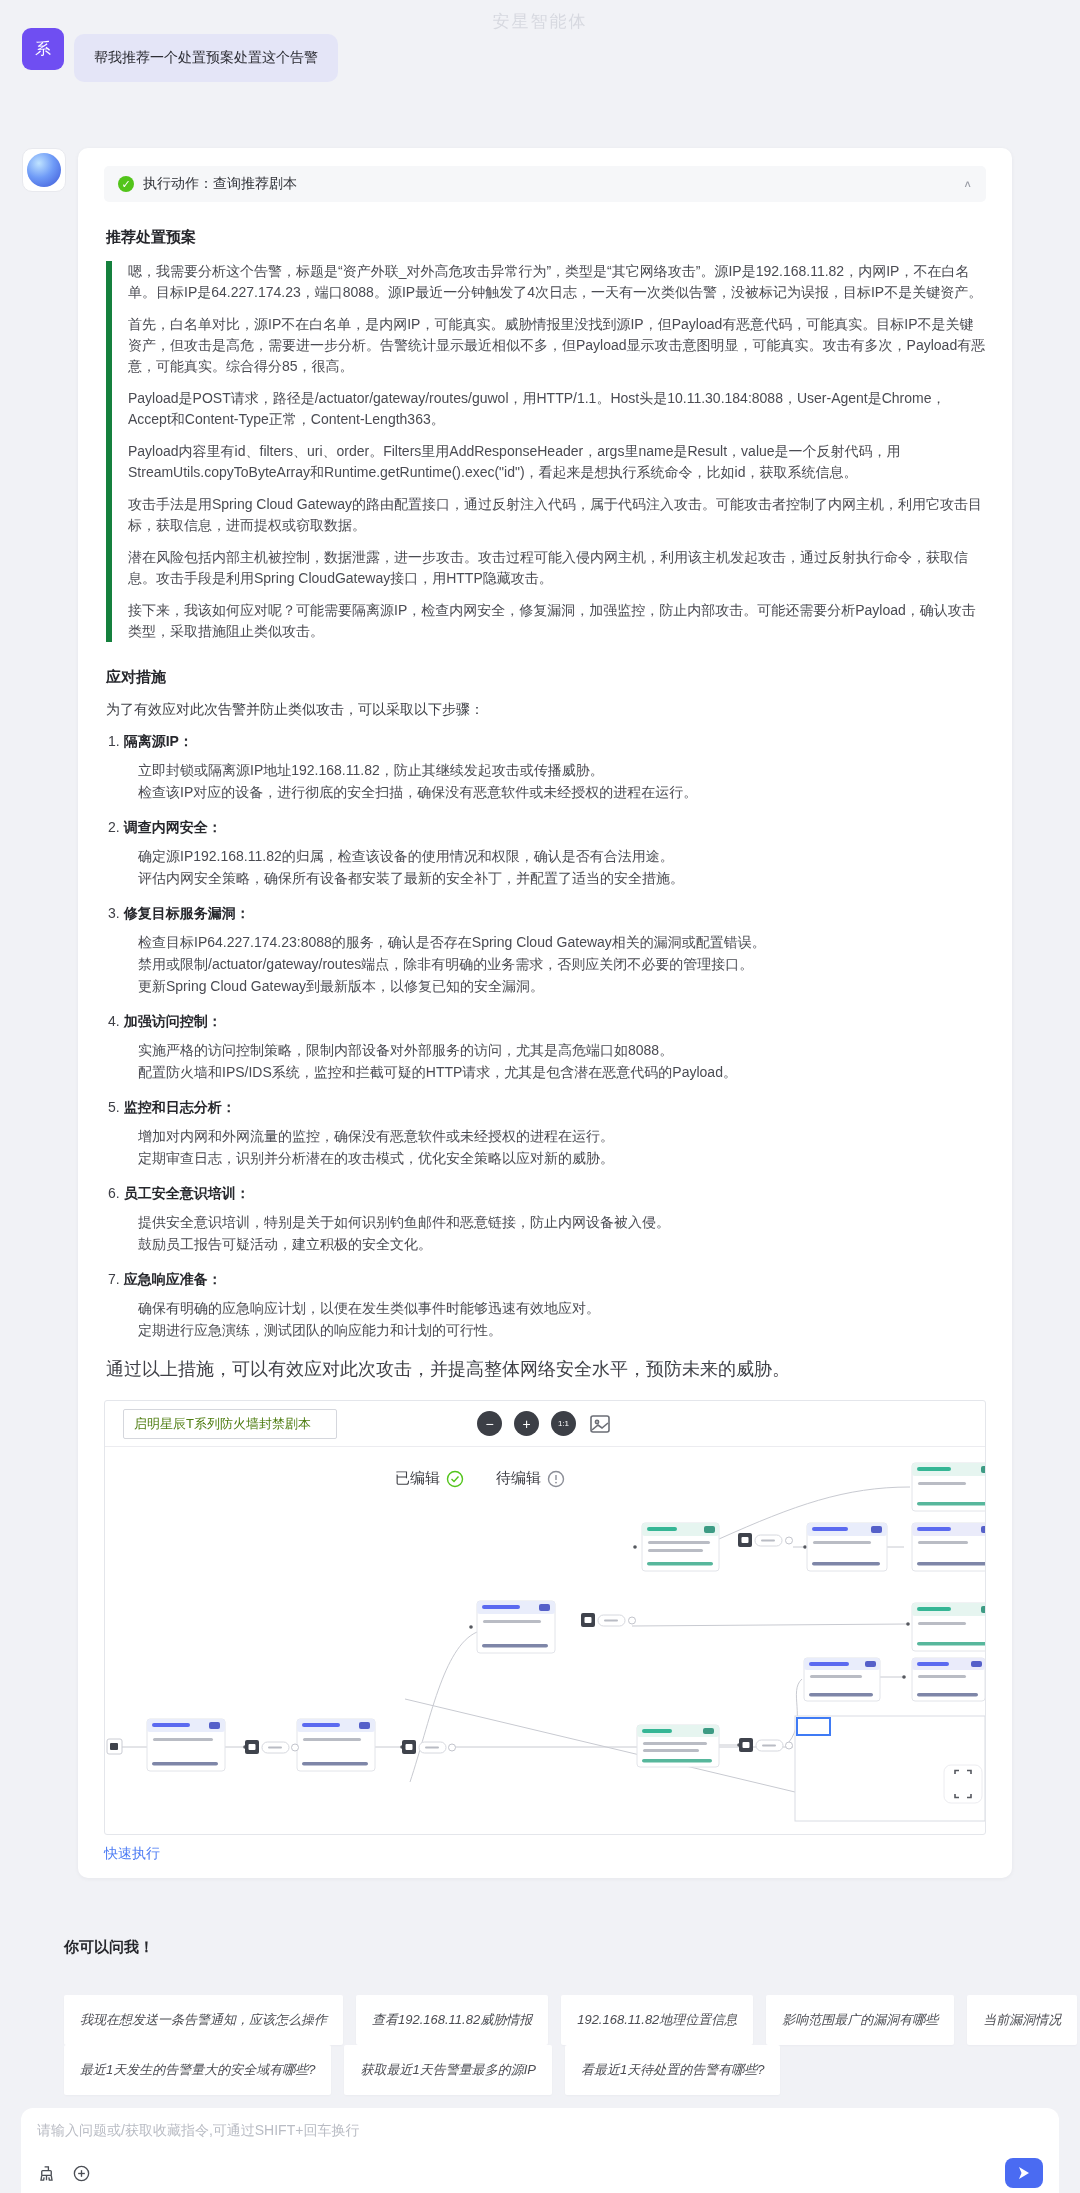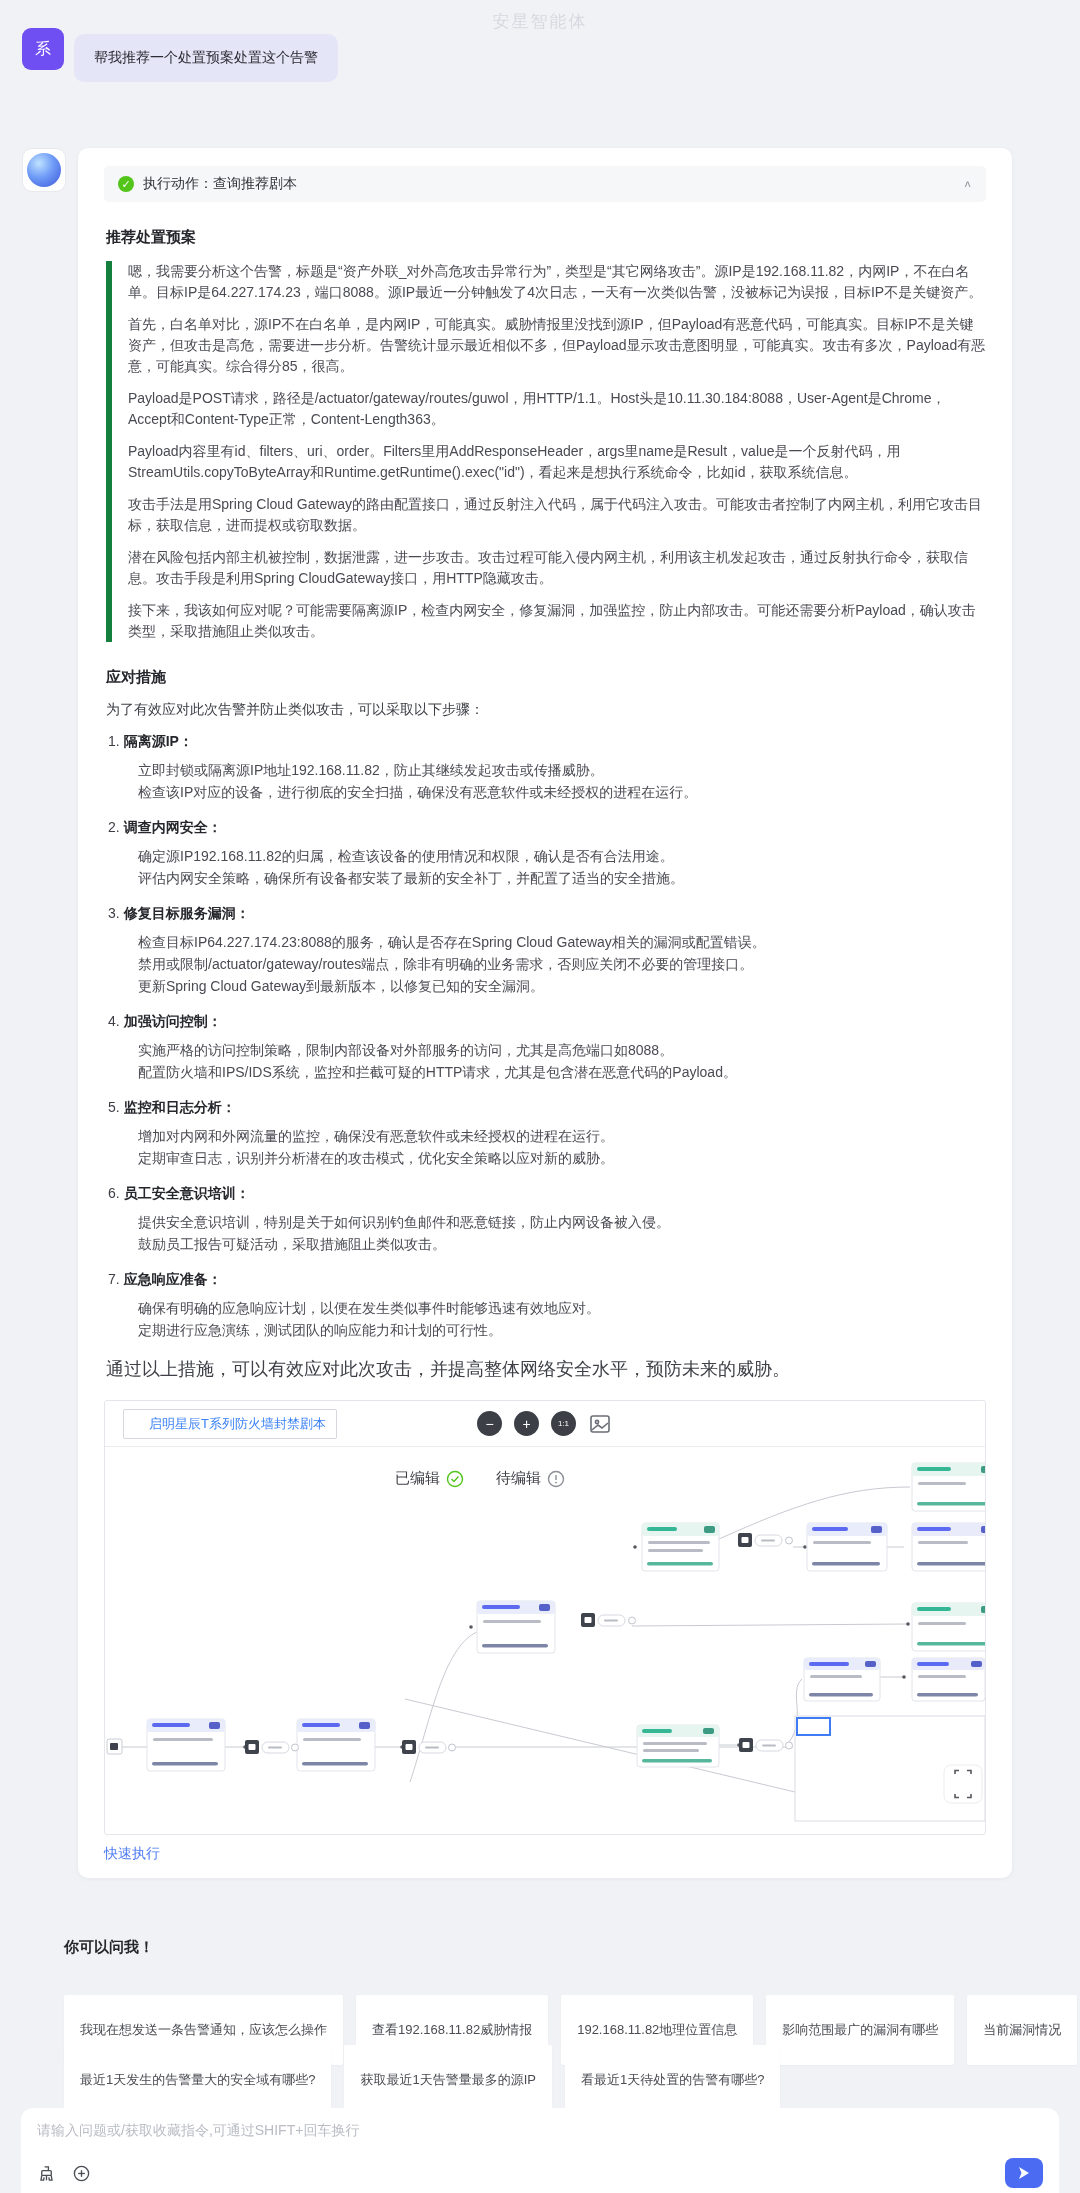"鼓励员工报告可疑活动，采取措施阻止类似攻击。" div { text: 采取措施阻止类似攻击 -> 建立积极的安全文化 }
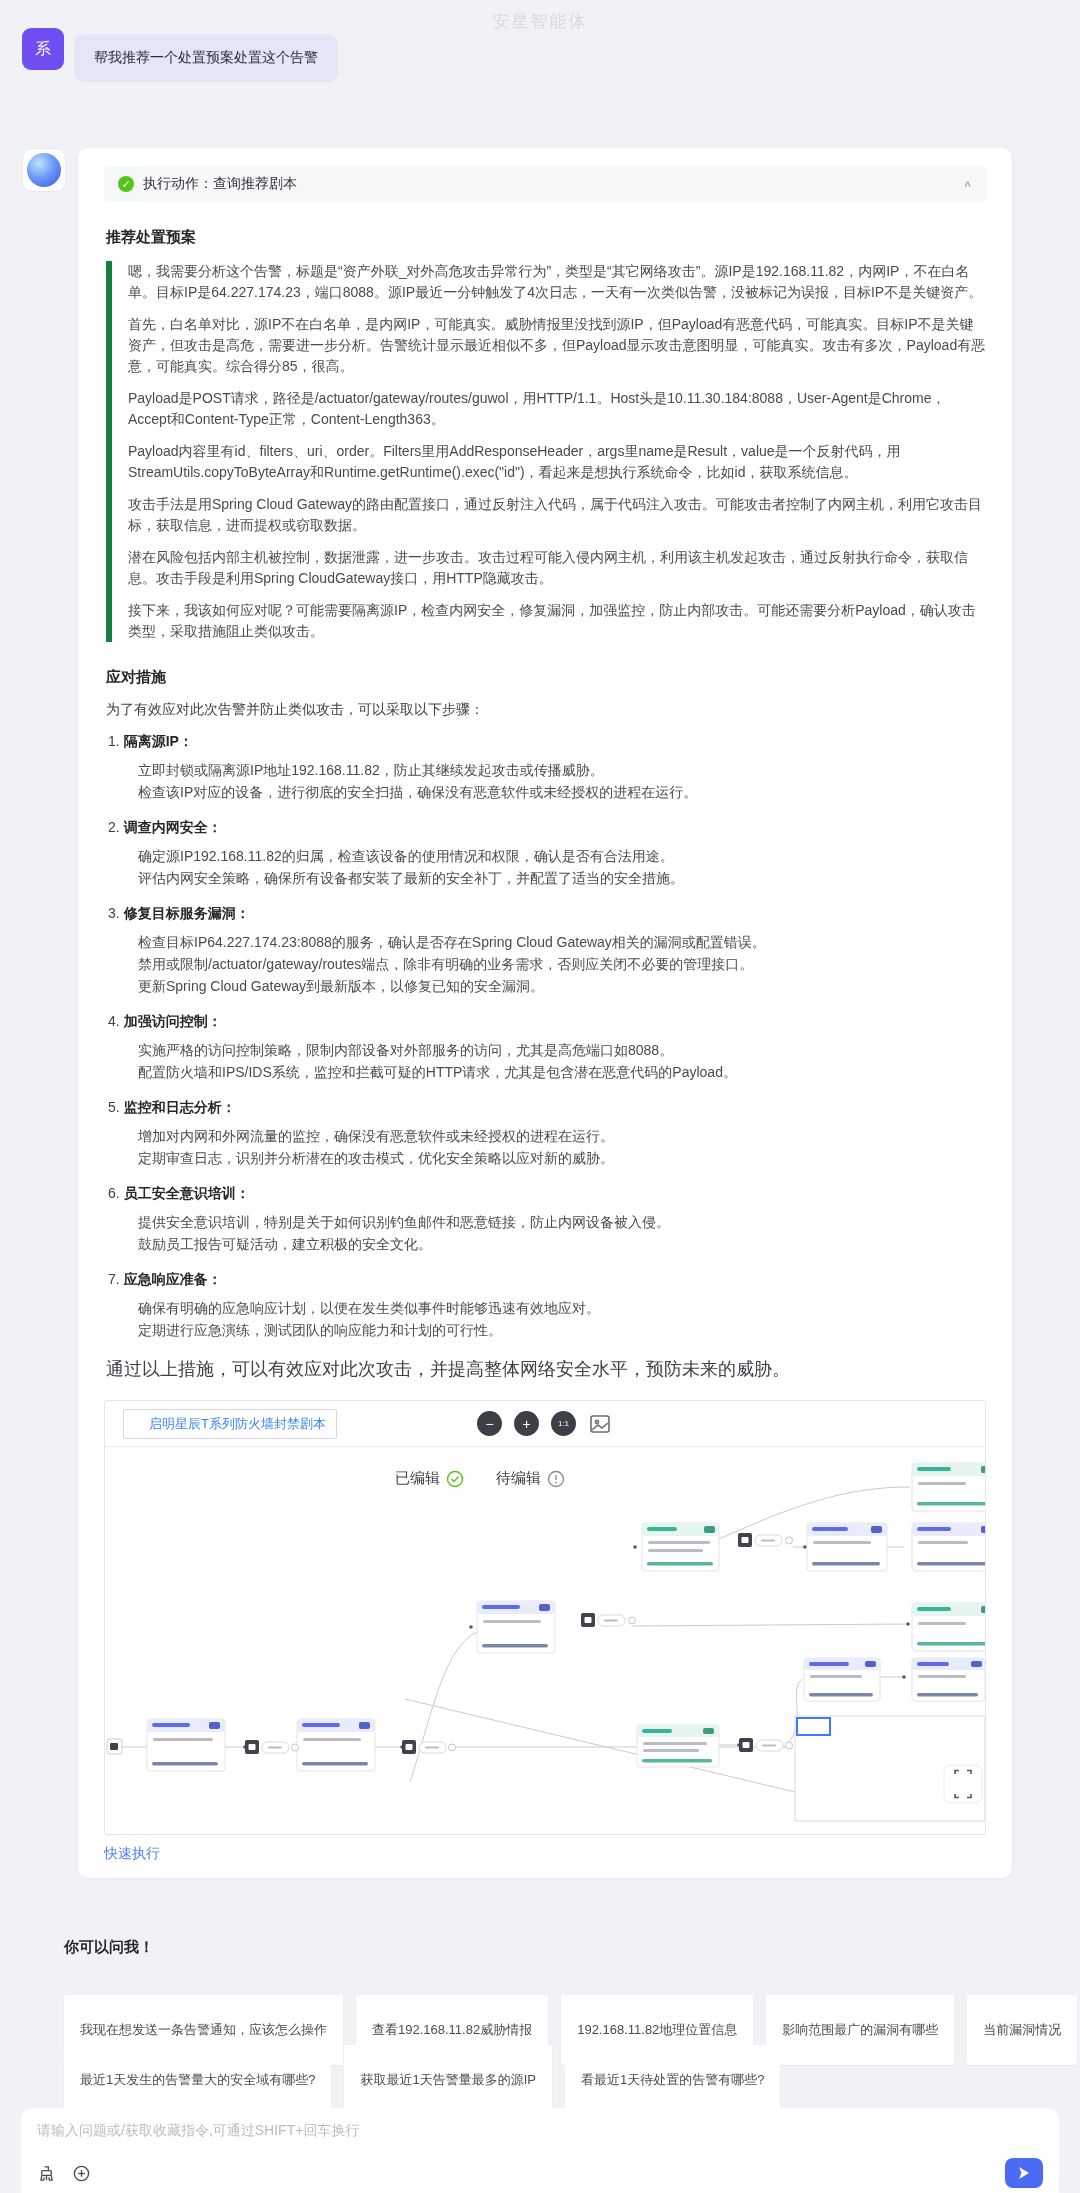"启明星辰T系列防火墙封禁剧本" .flow-name { color: #3b82f6 -> #4d7c0f; text-align: right -> none }
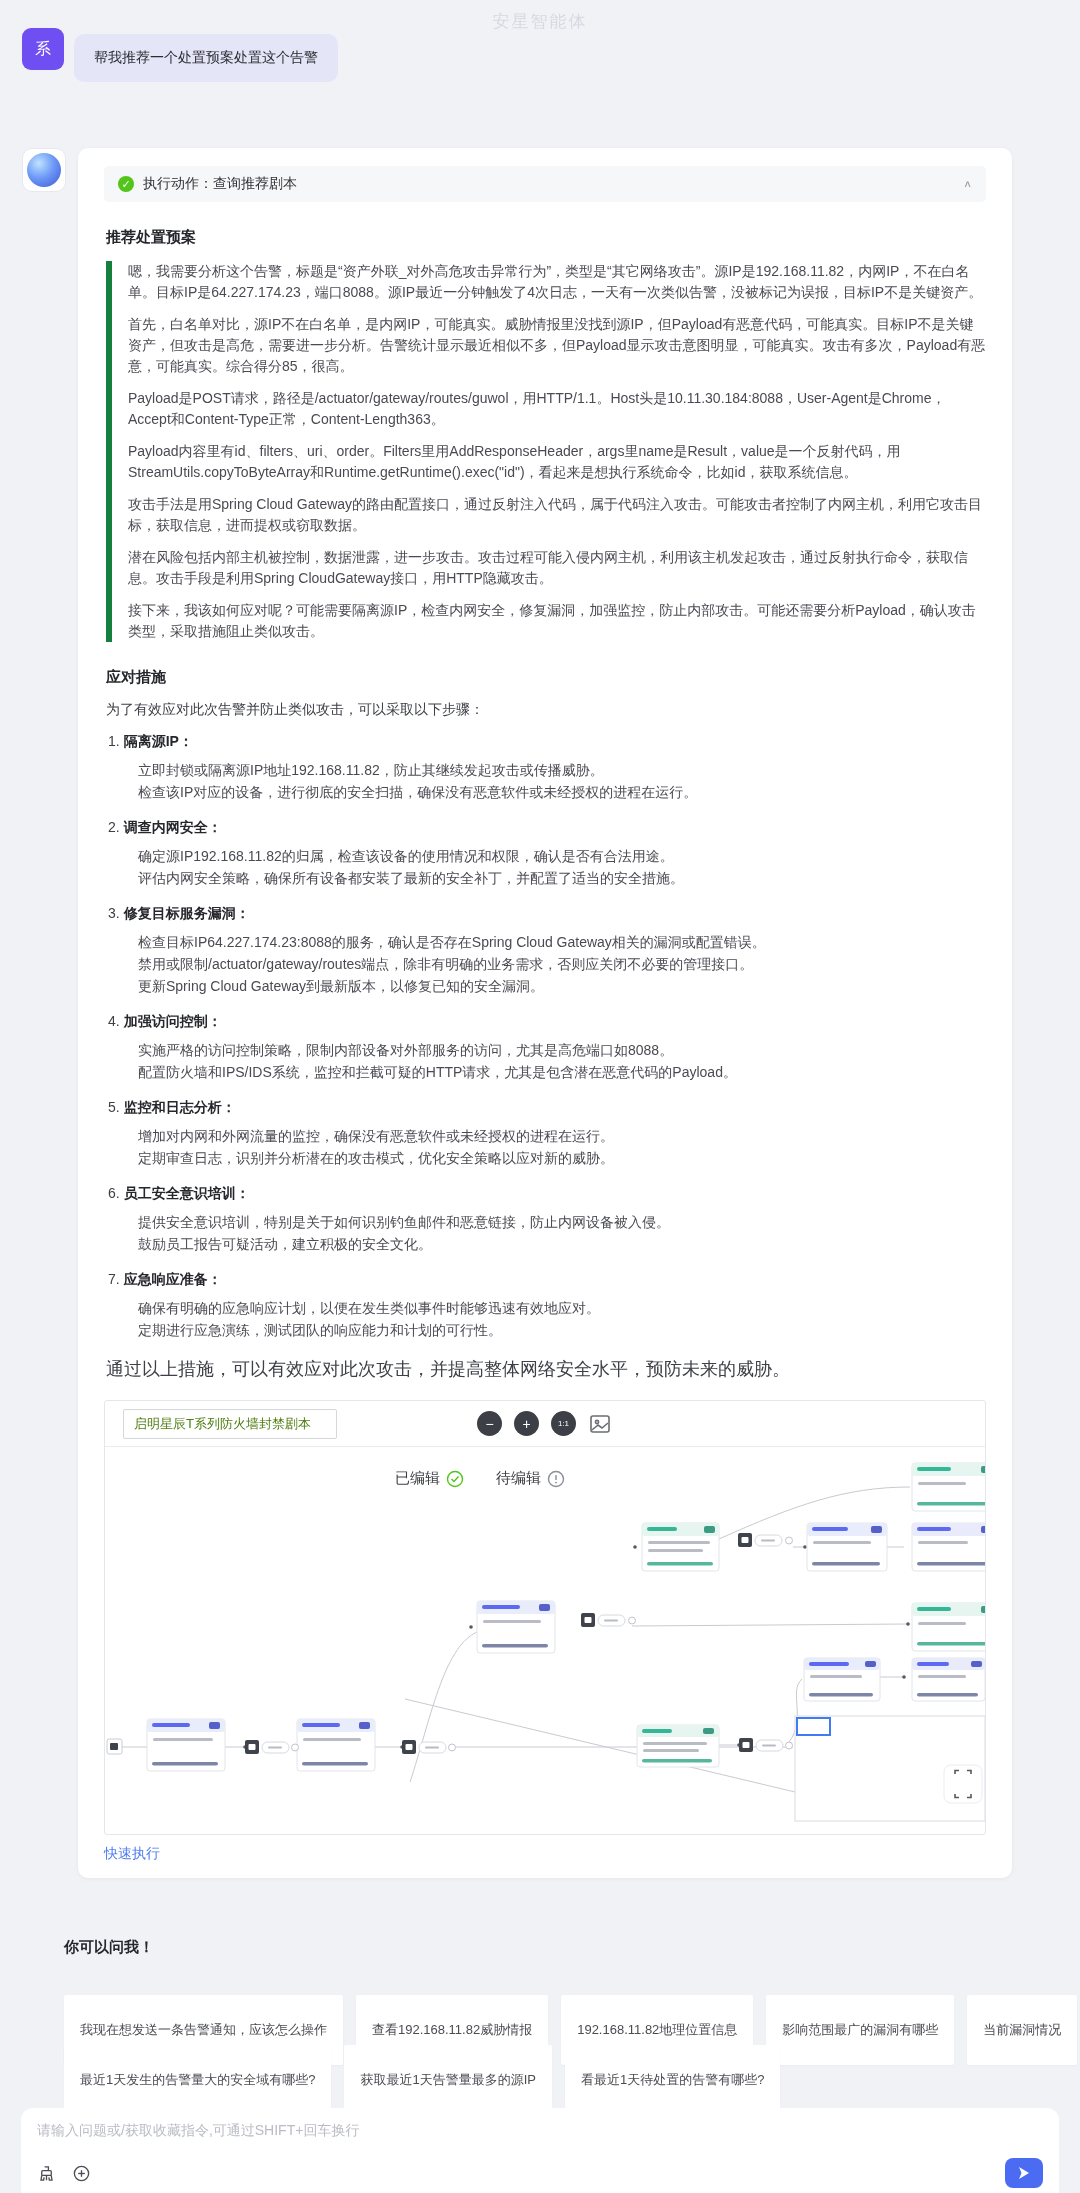"我现在想发送一条告警通知，应该怎么操作" .chip { font-style: none -> italic; padding: 26px 16px -> 16px 16px }
